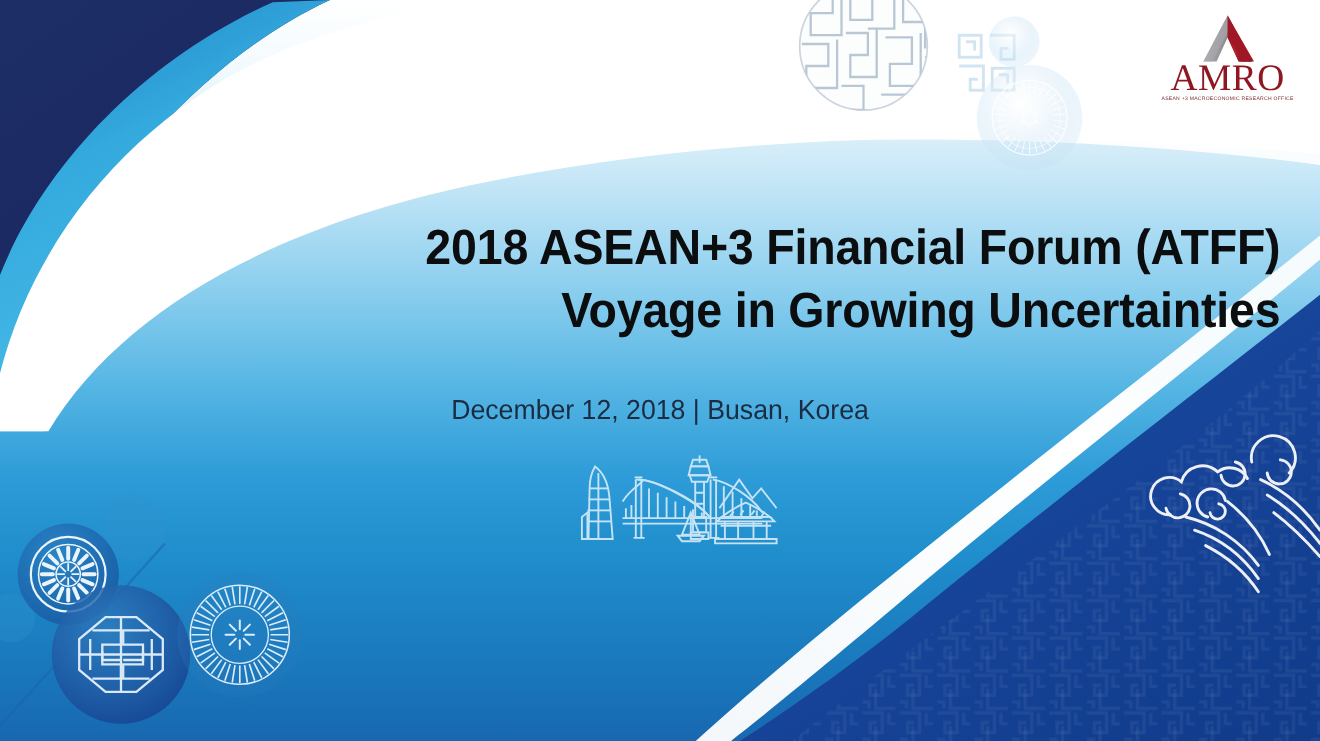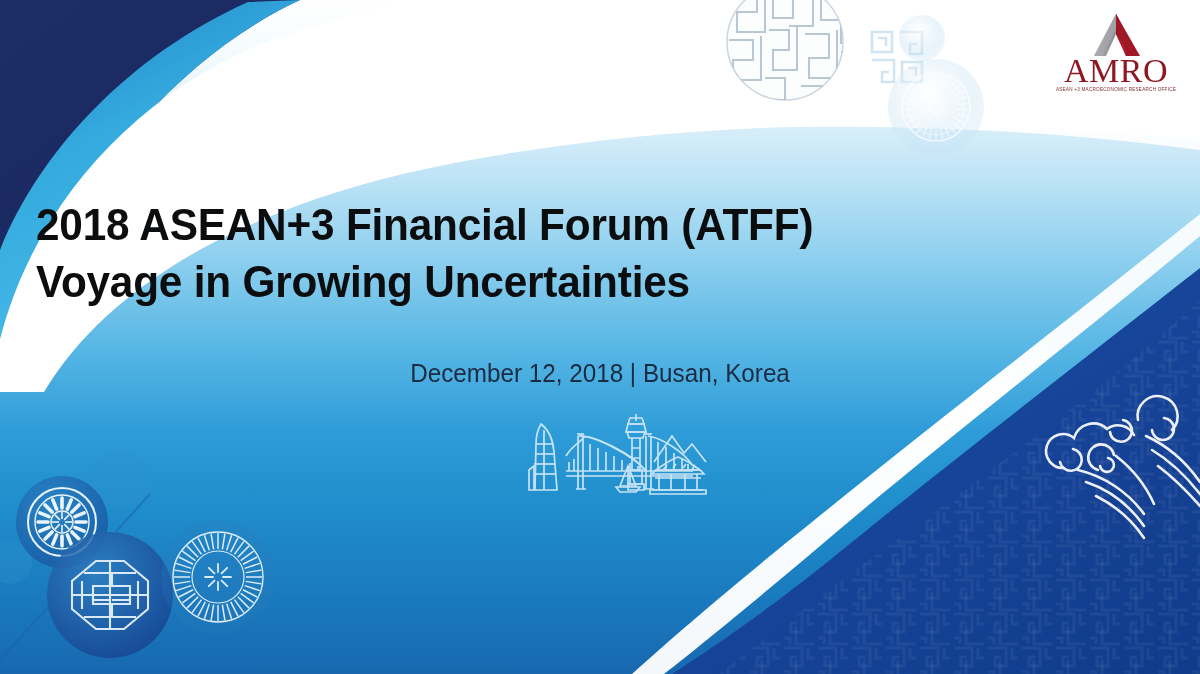"2018 ASEAN+3 Financial Forum (ATFF)" #title-block { text-align: left -> right }
